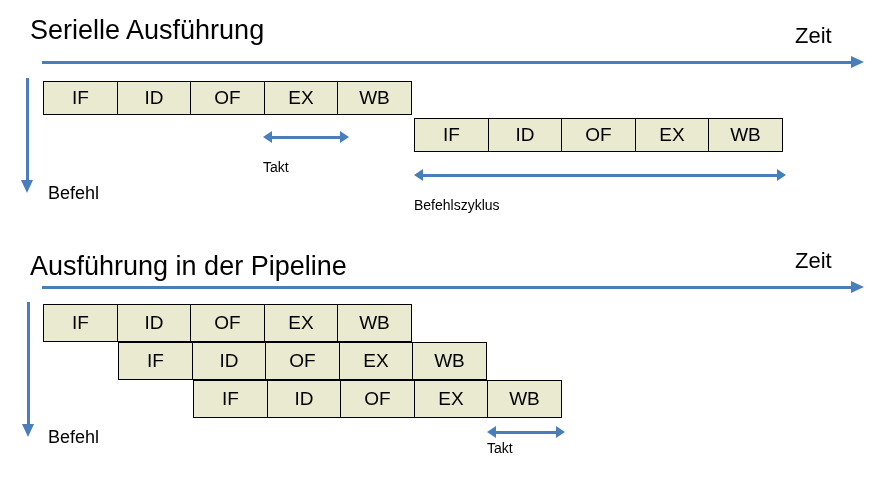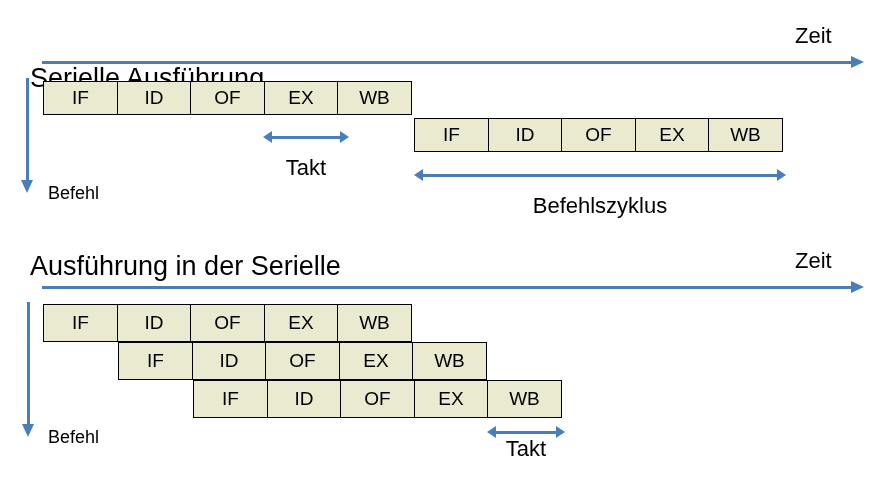"Serielle Ausführung" div.section-title { margin-top: 48px -> none }
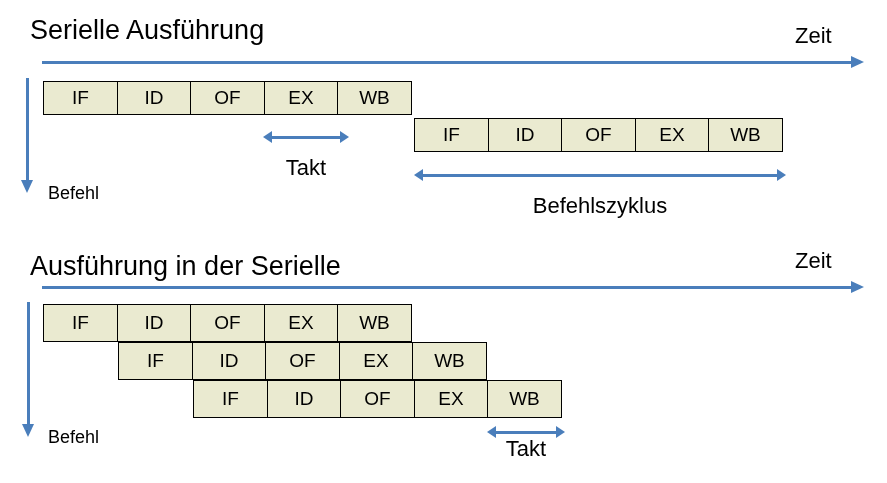"Takt" .measure-label { font-size: 22px -> 14px; text-align: center -> none }
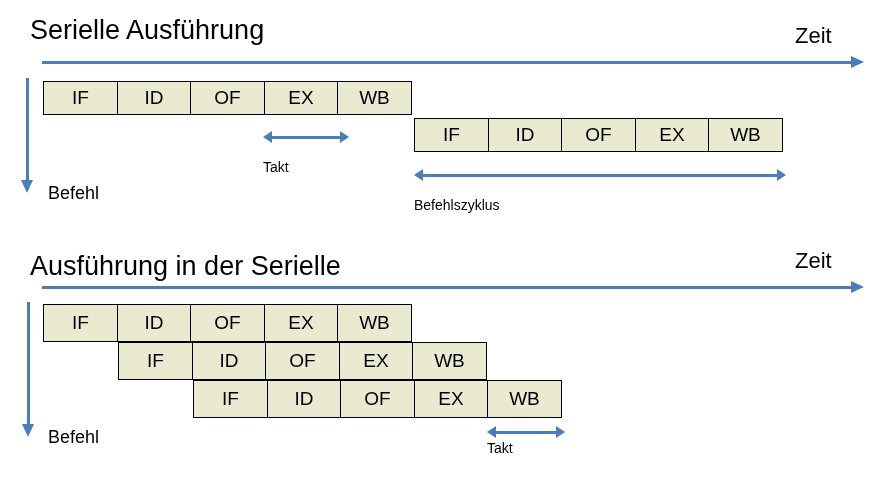"Ausführung in der Serielle" div.section-title { text: Serielle -> Pipeline }
